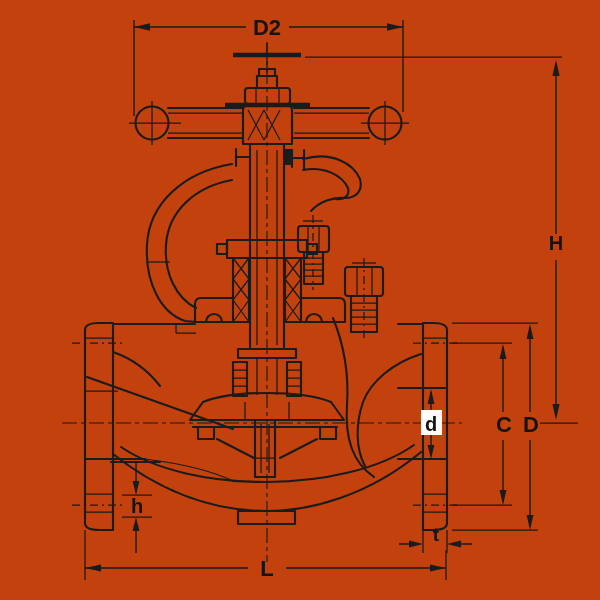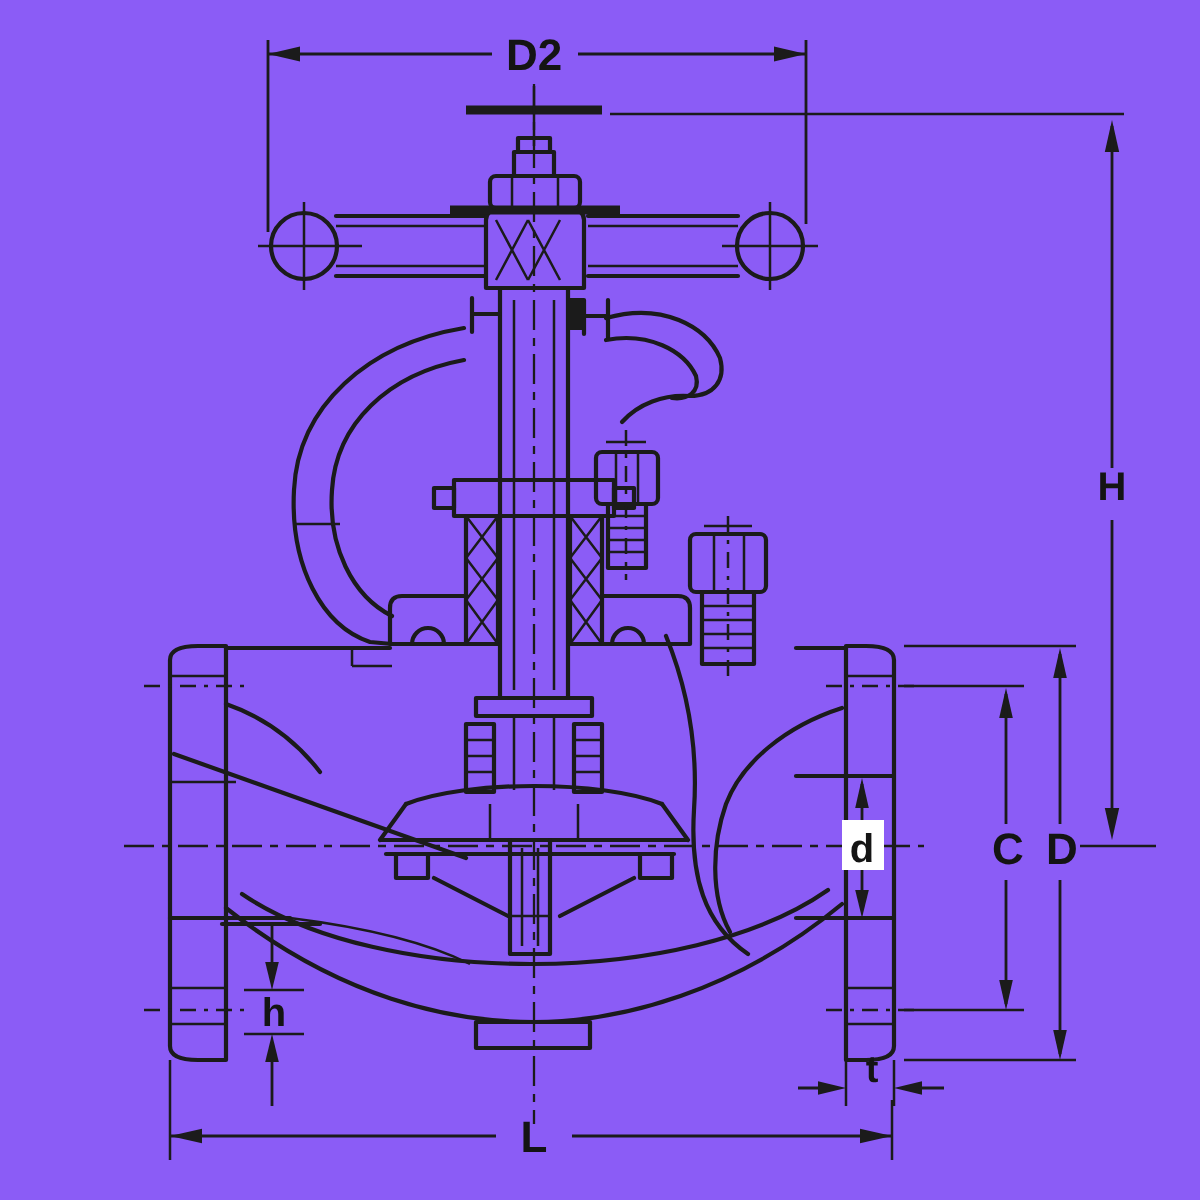"D2" .stage { background: #8b5cf6 -> #c2410c }
